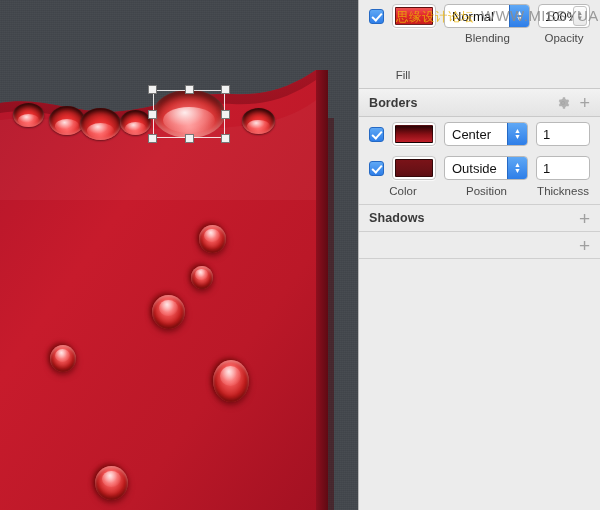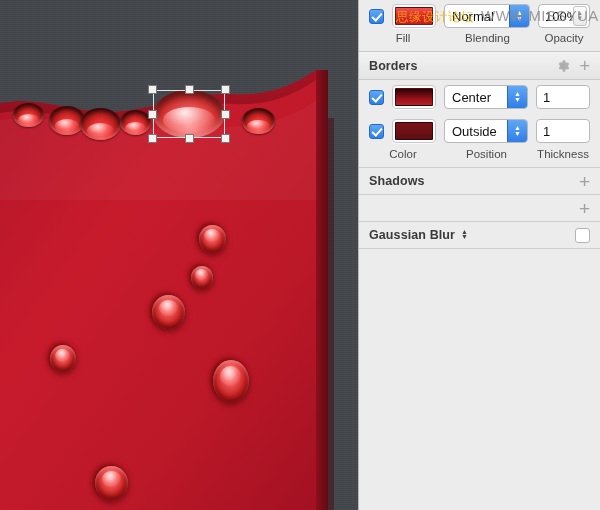"Fill" div.lb { margin-top: none -> 37px }
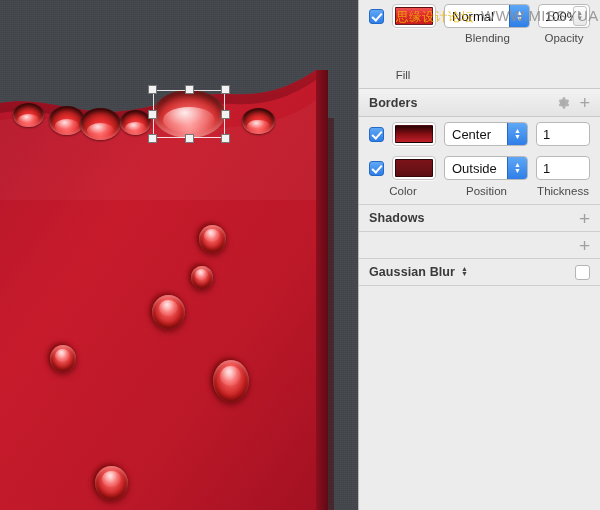"Gaussian Blur" div.hdr-plain { html: <div> <div>Gaussian Blur</div> <span> <span>▲</span> <span>▼</span> </span> <div></div> <div></div> </div> -> none }
